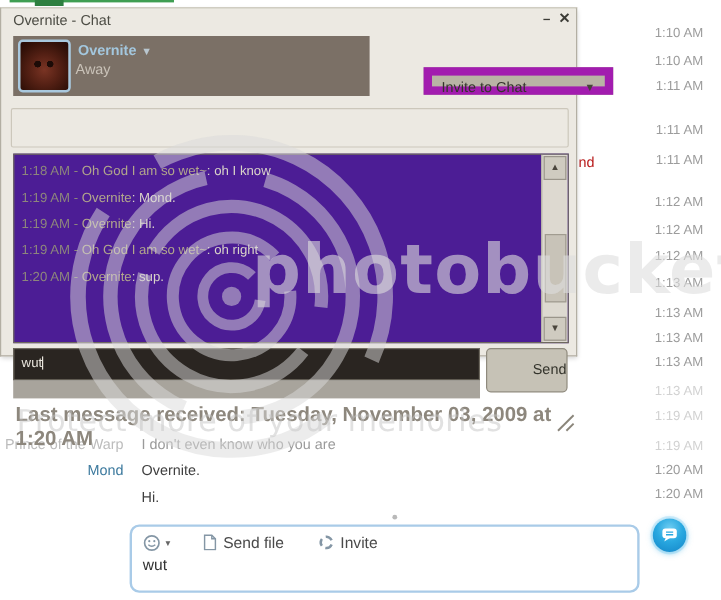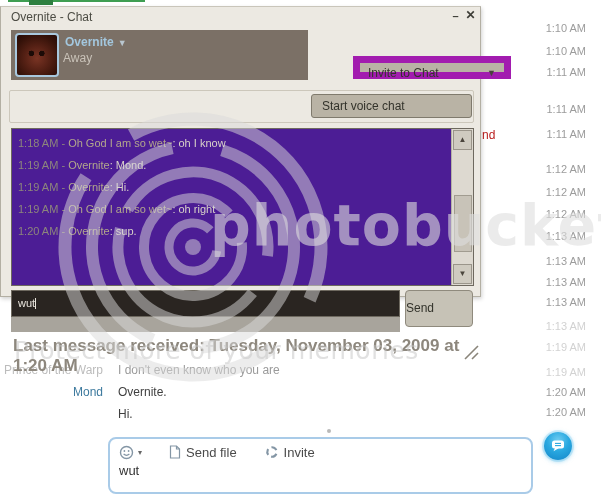"Start voice chat" div.abs { html: <div> <span>Start voice chat</span> </div> -> none }
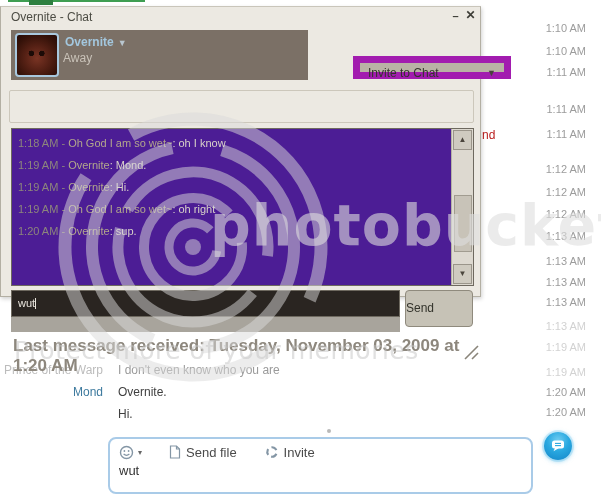"Send" #send-btn { text-align: left -> right }
